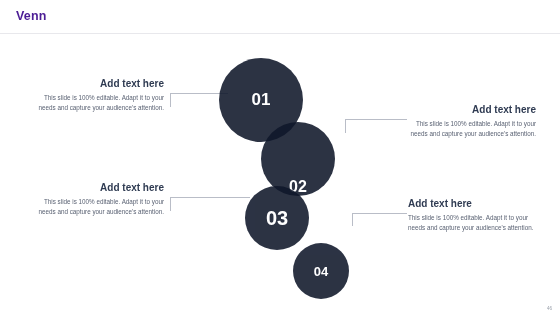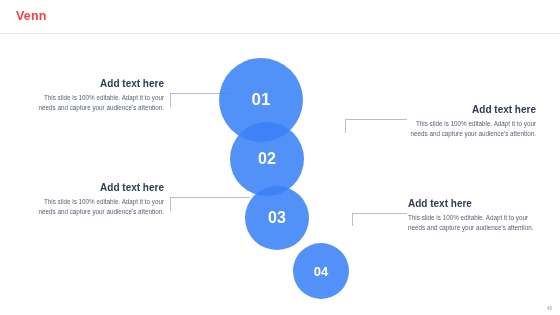"Venn" .slide-title { color: #ef4444 -> #4c1d95 }
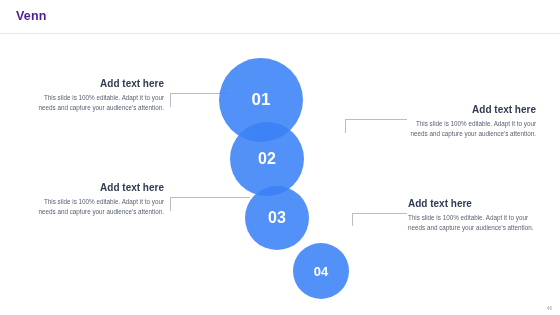"01" .circle { background: #3b82f6 -> #0f172a }
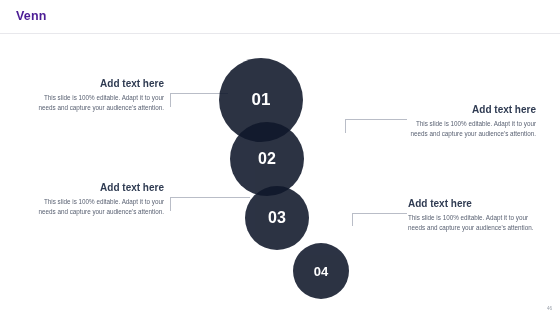"02" .c2 { align-items: none -> flex-end; left: 230px -> 261px }
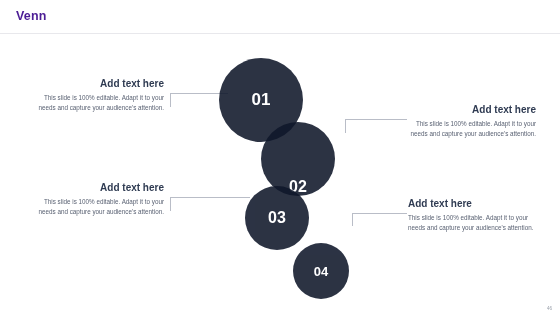"03" .c3 { font-size: 16px -> 20px }
